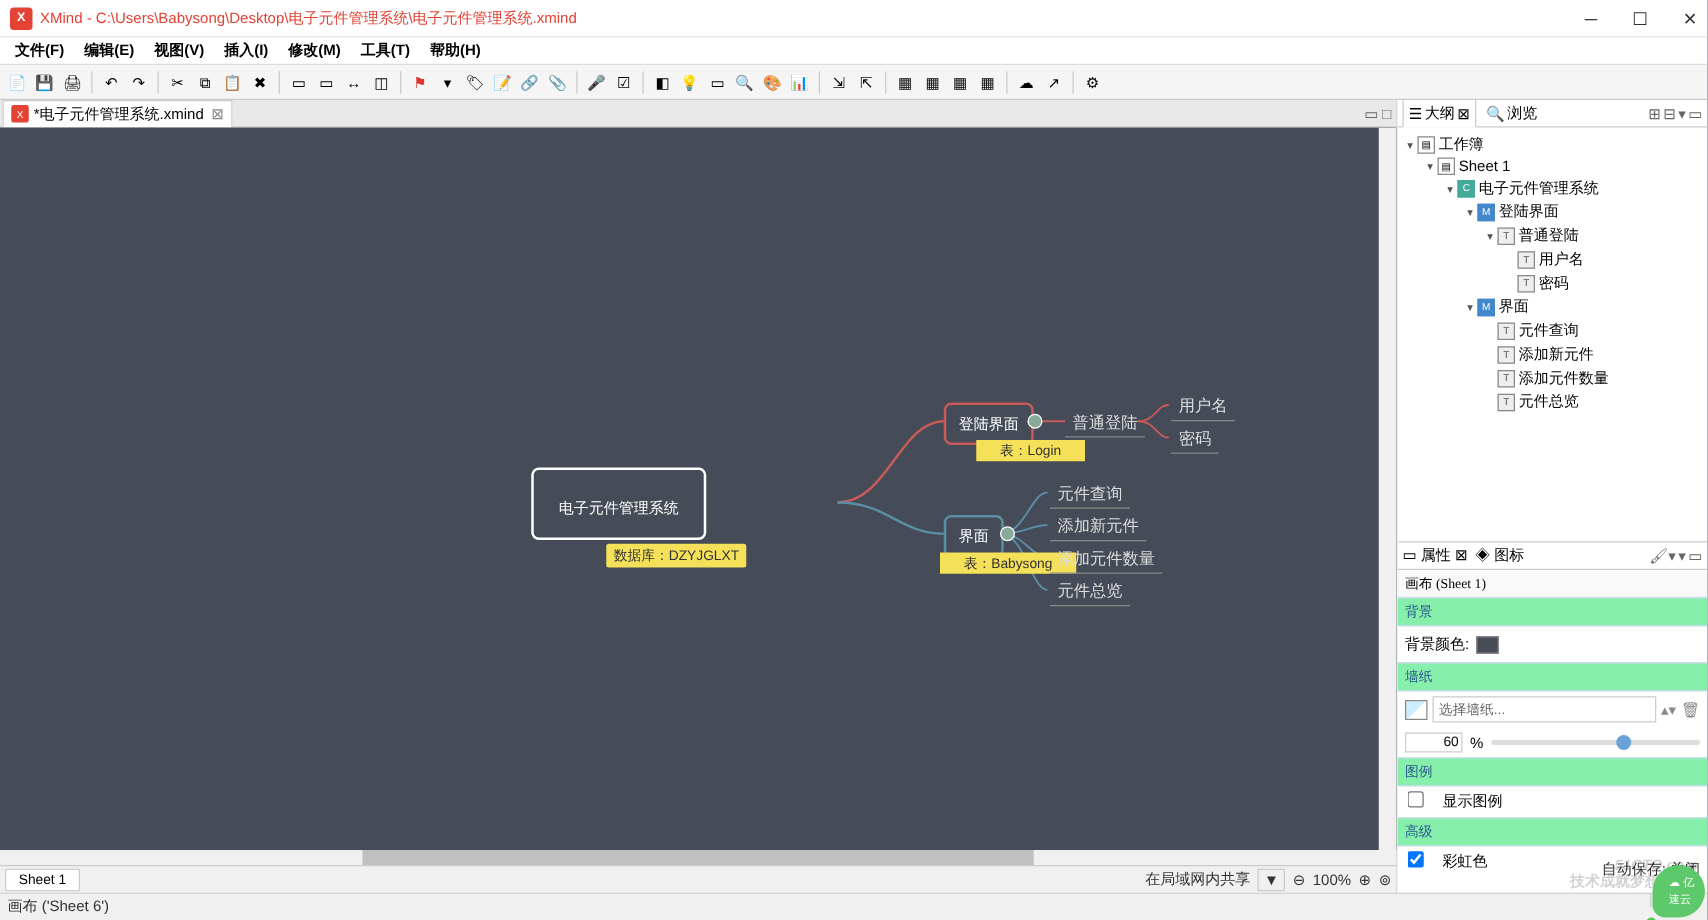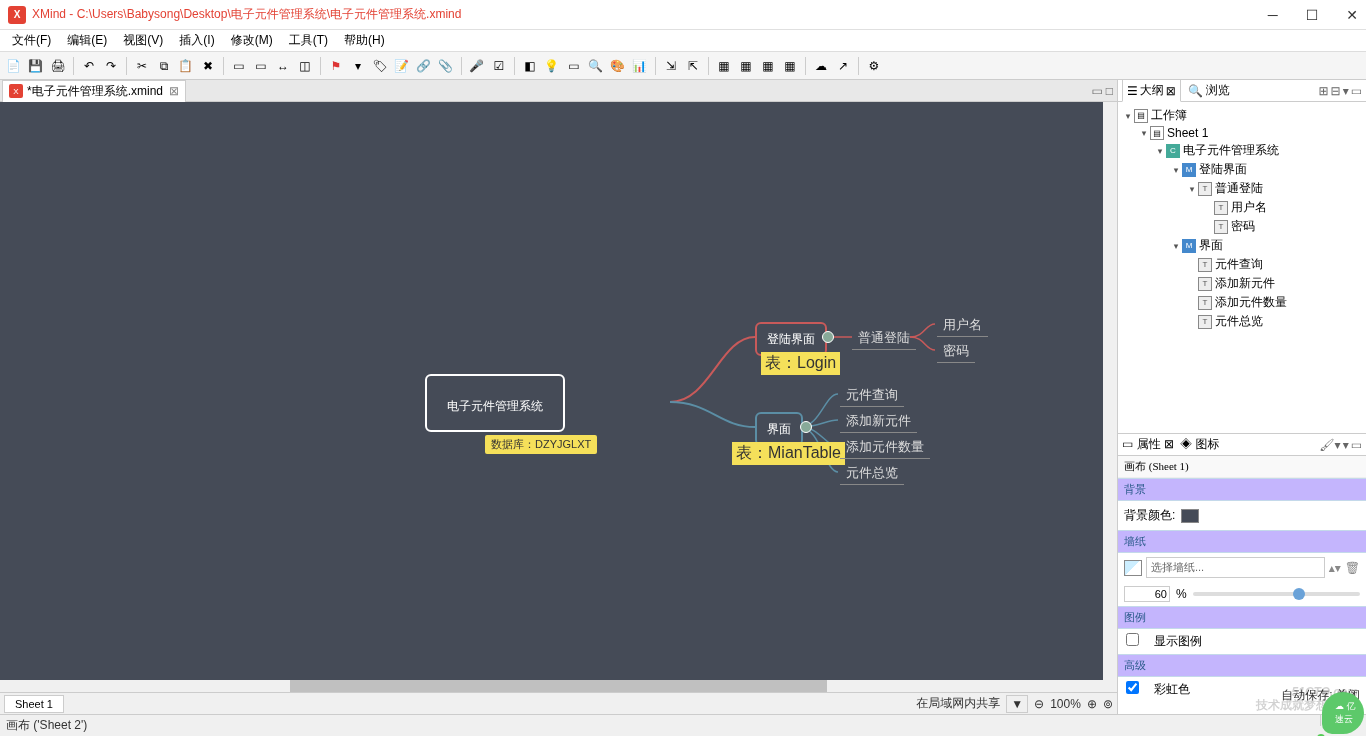"文件(F)" .menubar { font-weight: none -> bold }
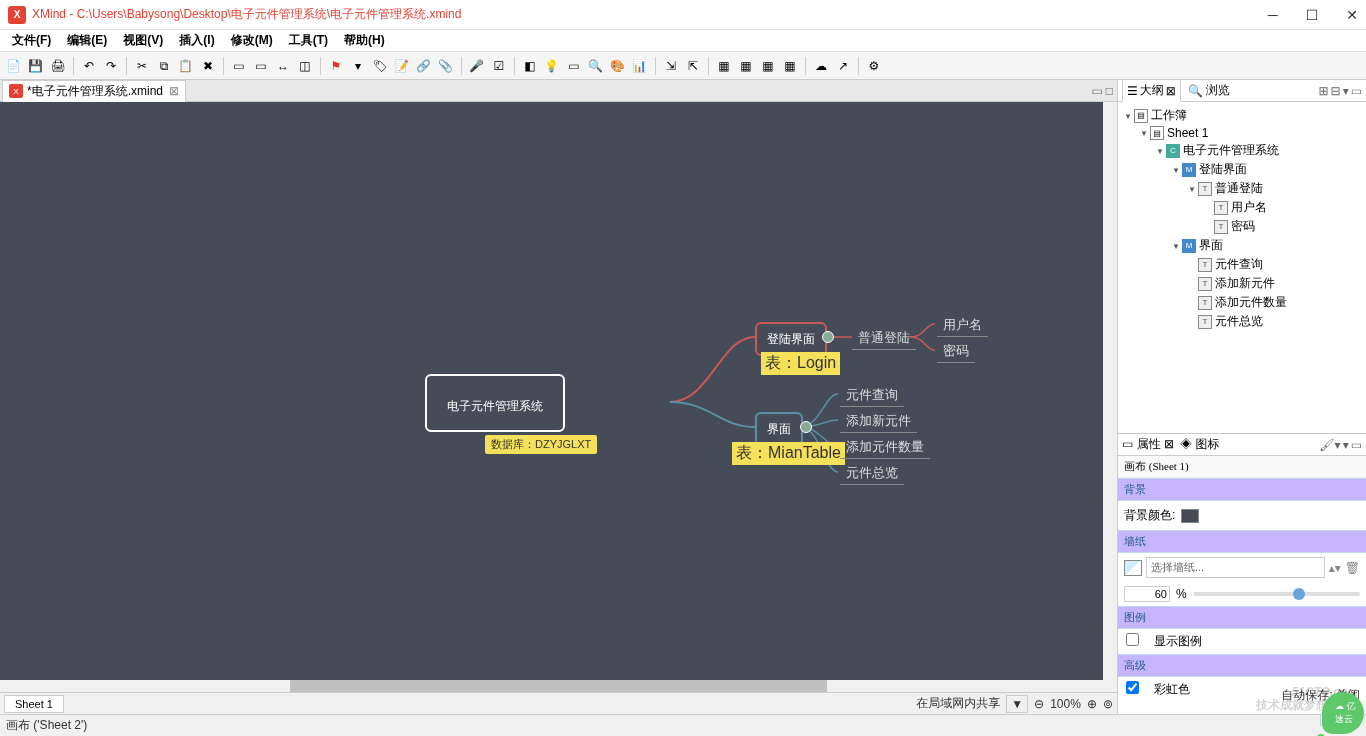"表：Login" .note-yellow { font-size: 16px -> 11px; margin-left: none -> 20px; padding: 1px 4px -> 1px 19px }
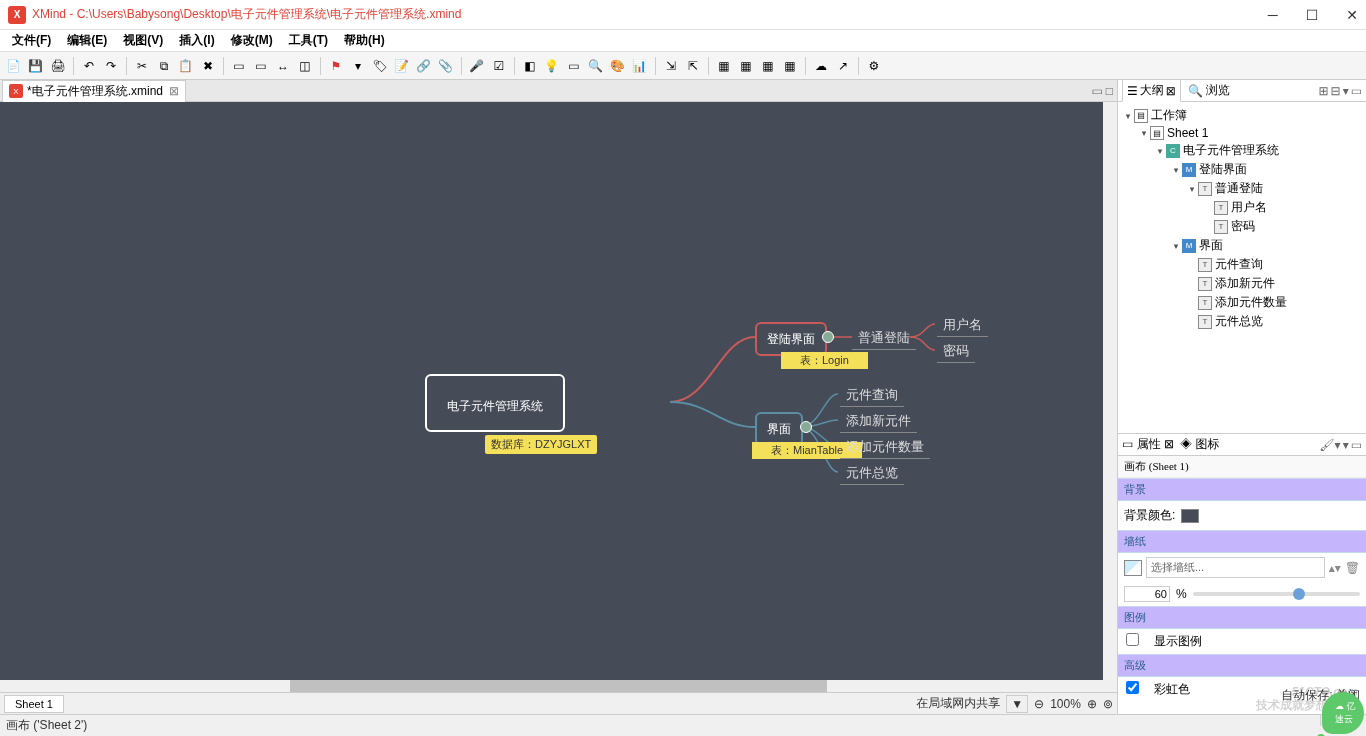"表：MianTable" div.note-yellow { text: MianTable -> Babysong }
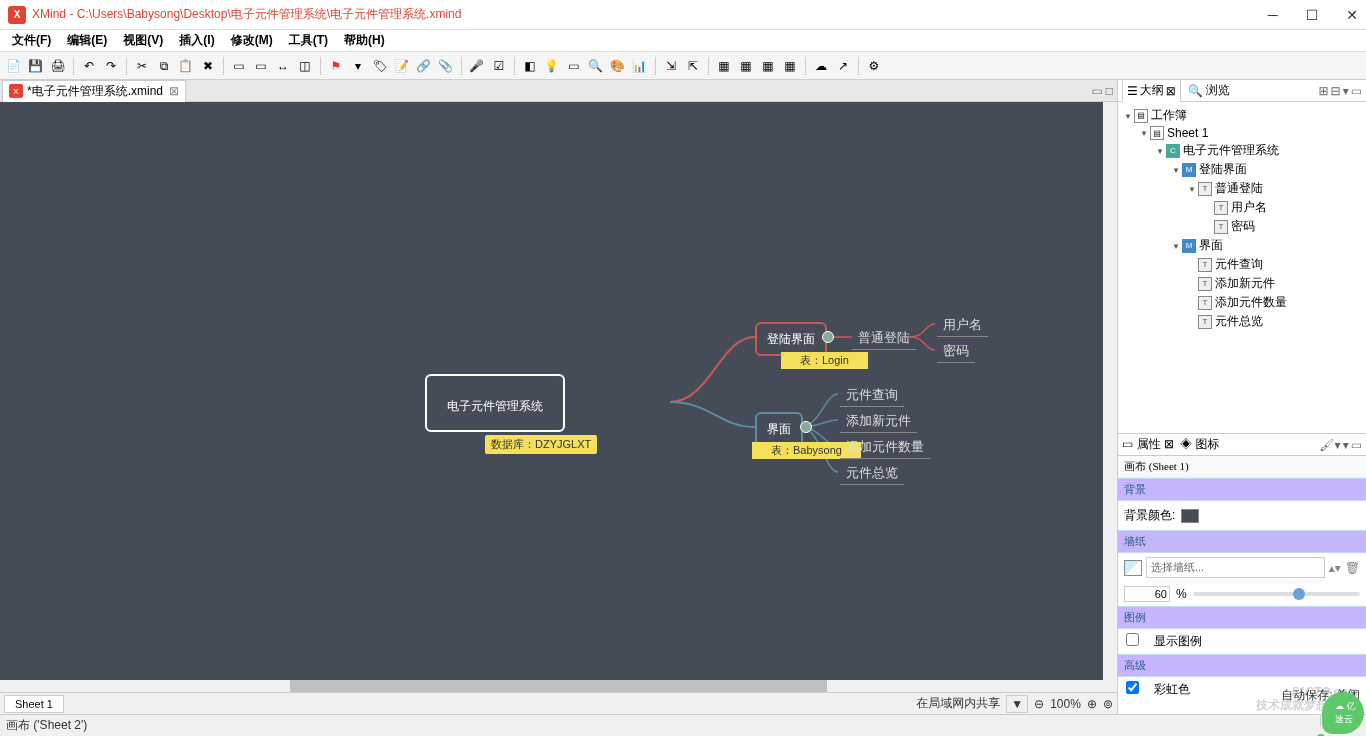"背景" .section-hdr { background: #c4b5fd -> #86efac }
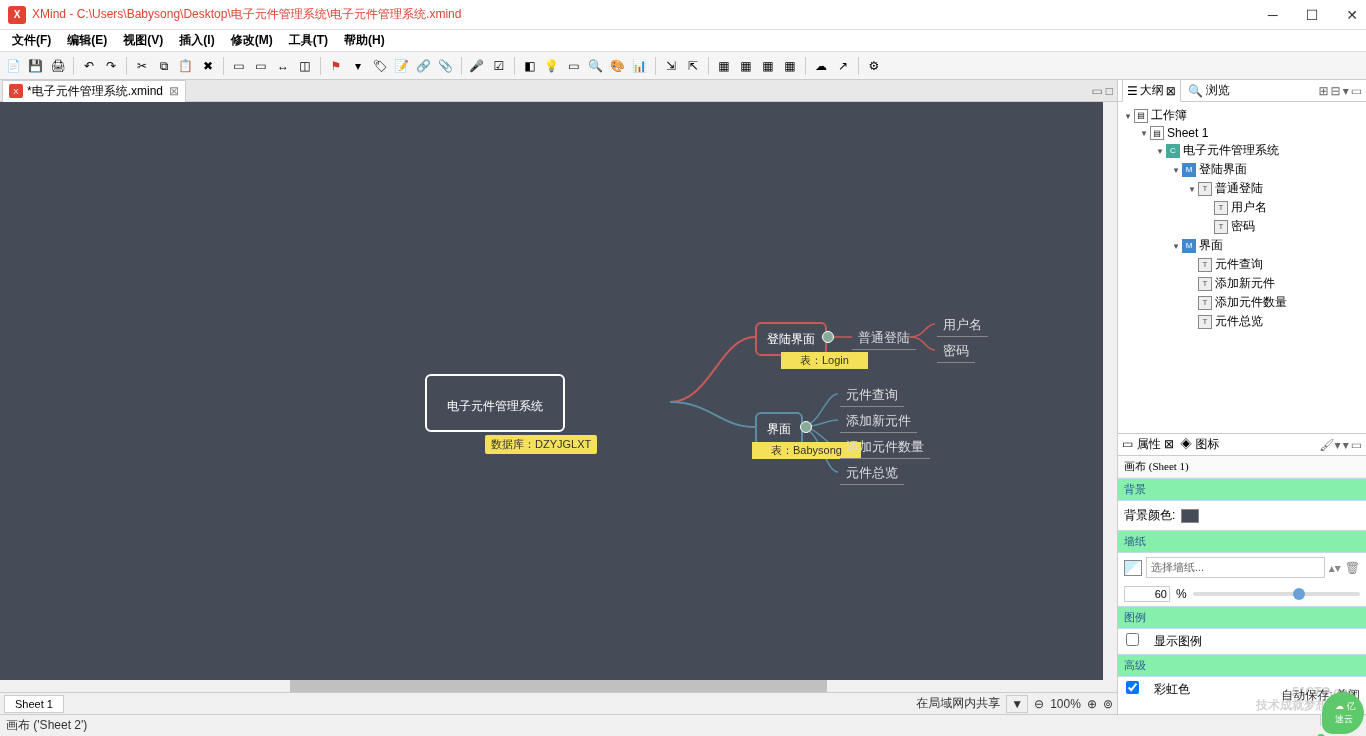"画布 ('Sheet 2')" span { text: 2' -> 6' }
